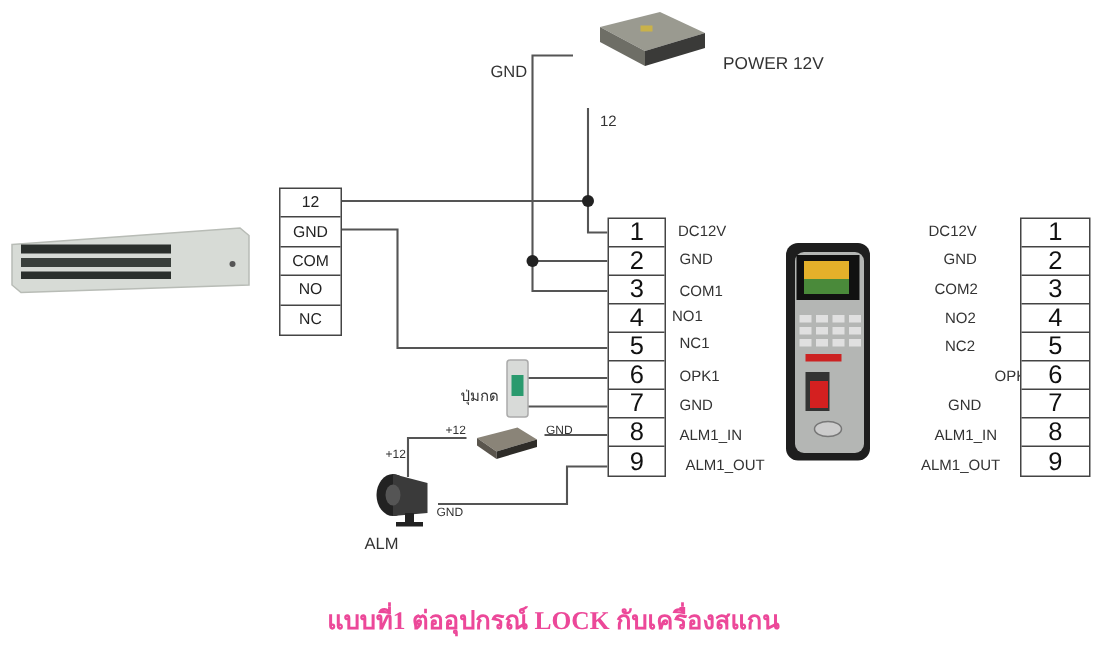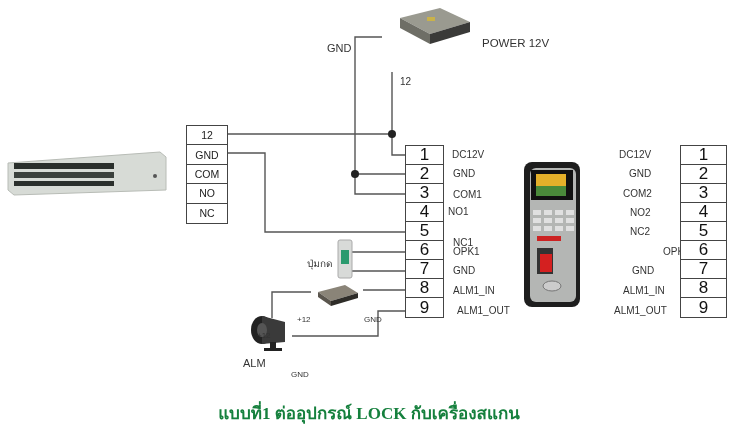"NC1" div.pinlbl { top: 237px -> 224px }
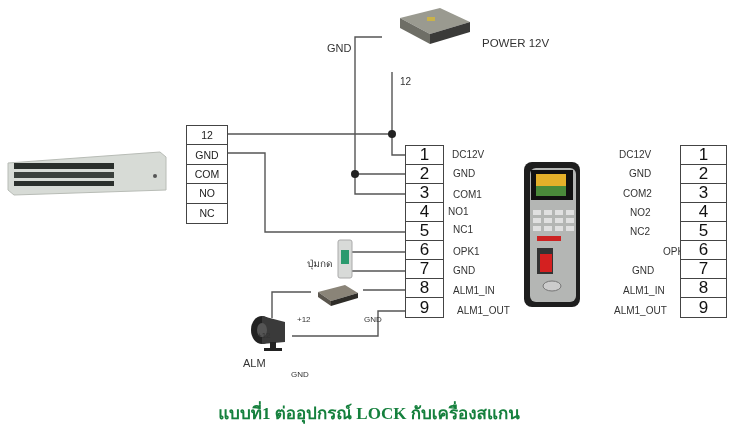"+12" .small { margin-top: 33px -> none }
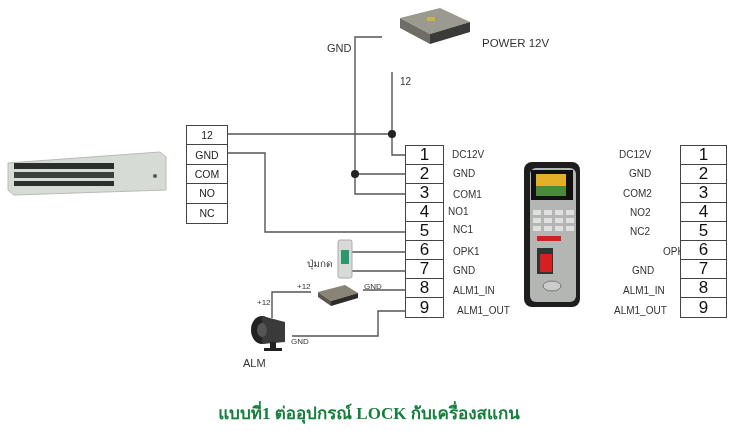"แบบที่1 ต่ออุปกรณ์ LOCK กับเครื่องสแกน" .caption { color: #15803d -> #ec4899 }
